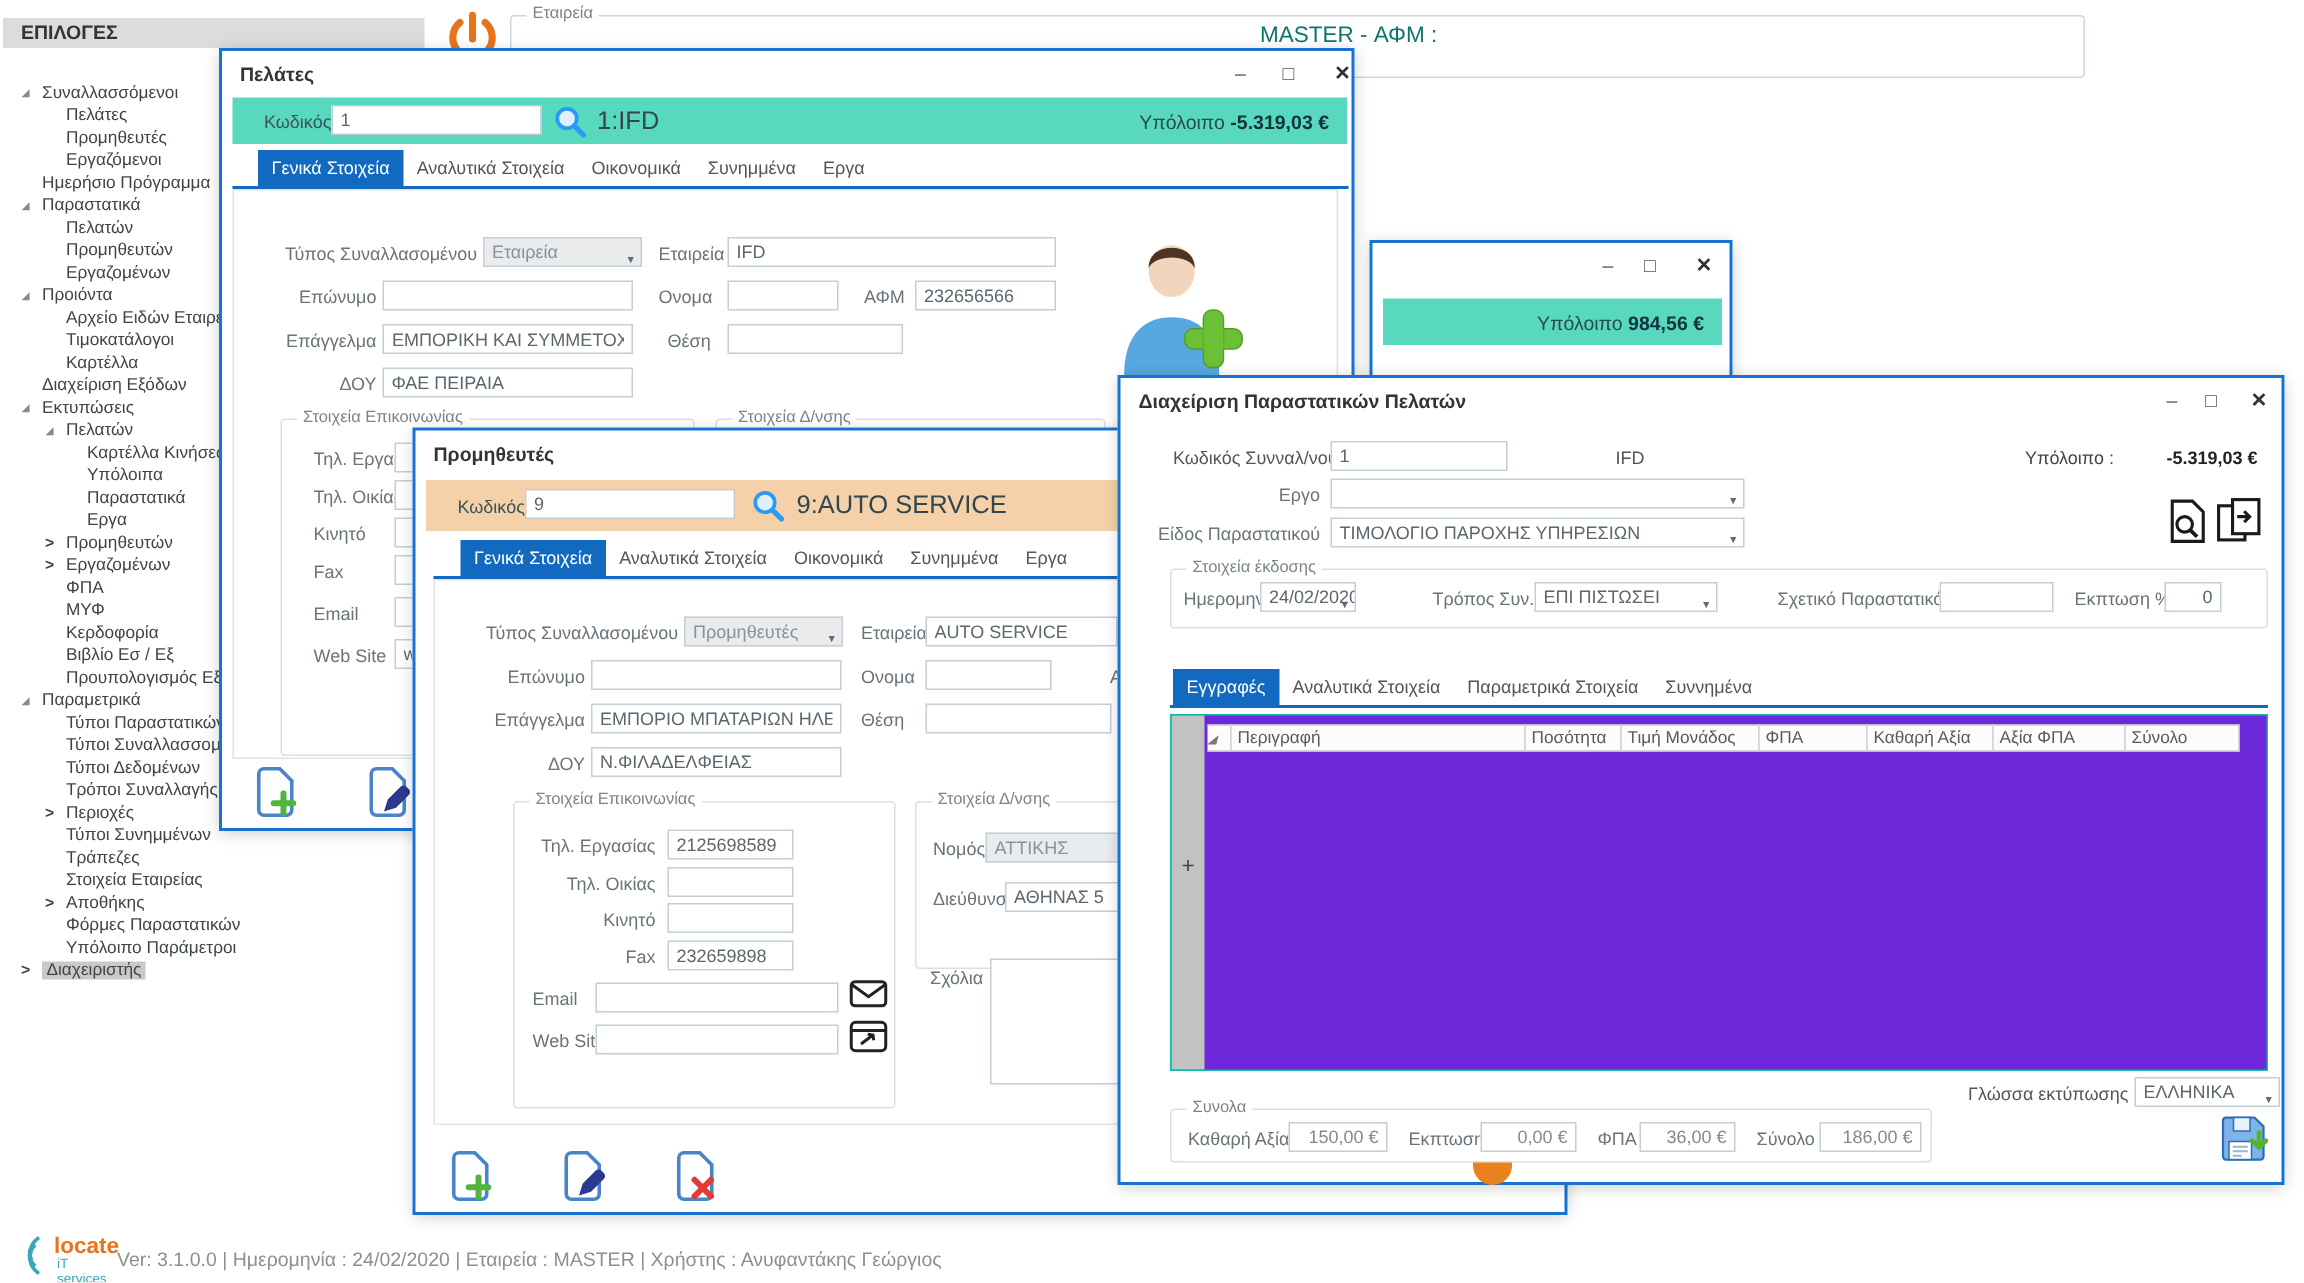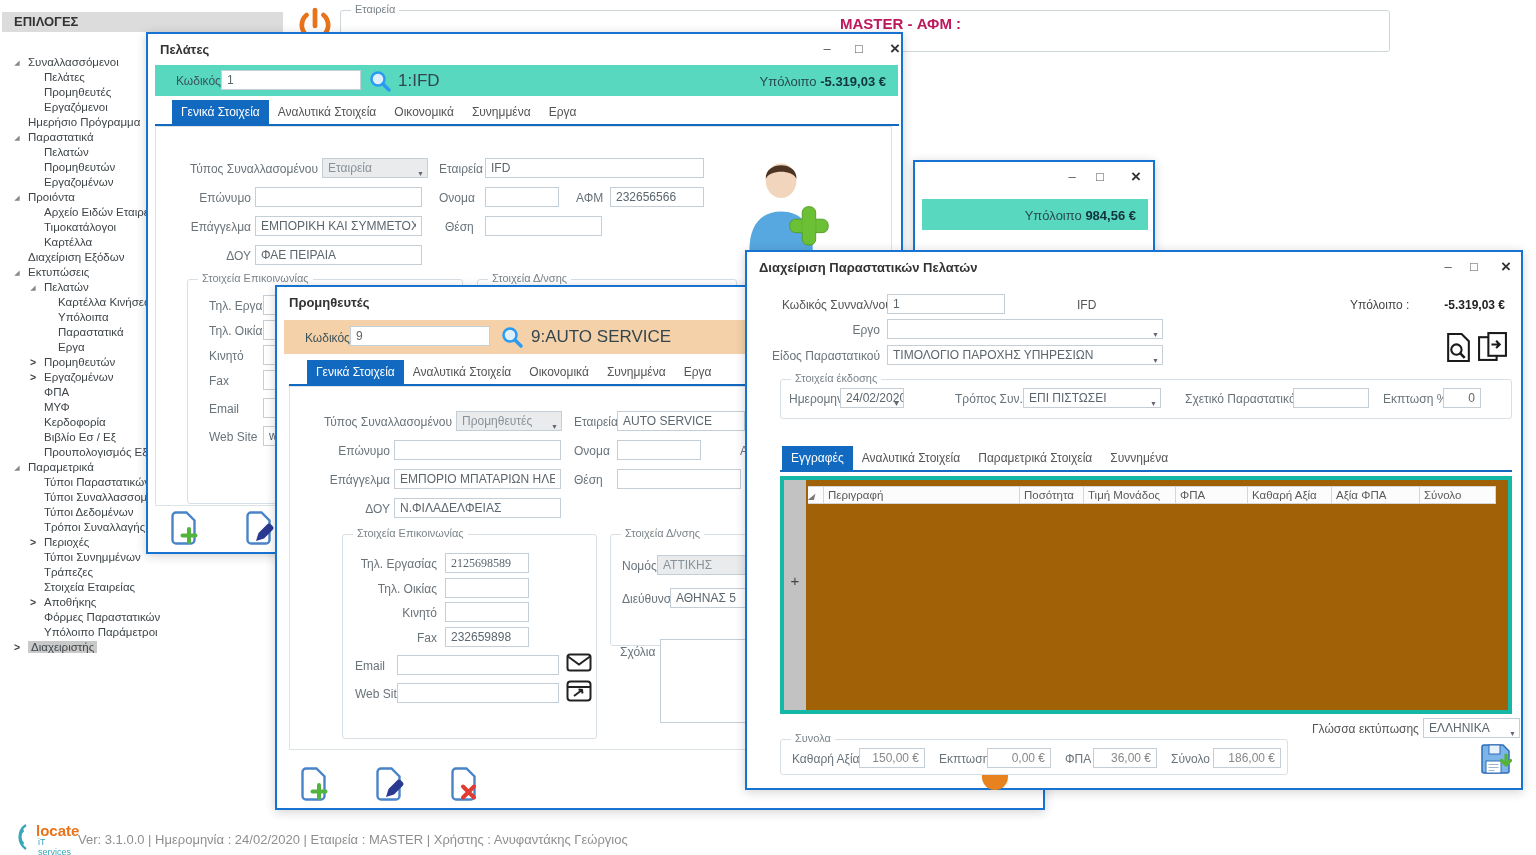"MASTER - ΑΦΜ :" .master { color: #be185d -> #0f766e; font-weight: bold -> normal }
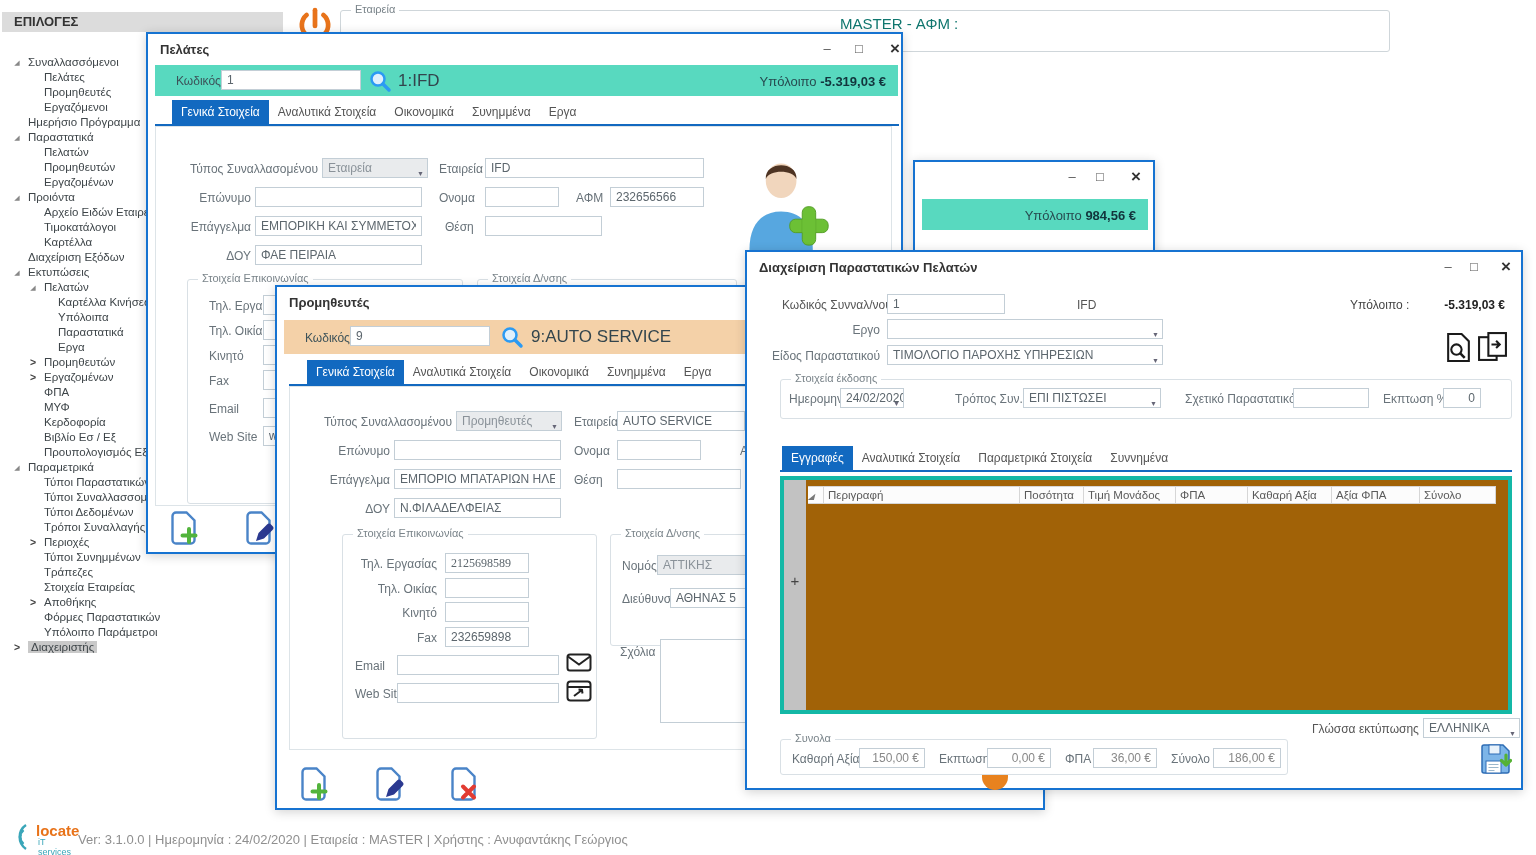"ΕΠΙ ΠΙΣΤΩΣΕΙ" div.ddv { width: 138px -> 122px }
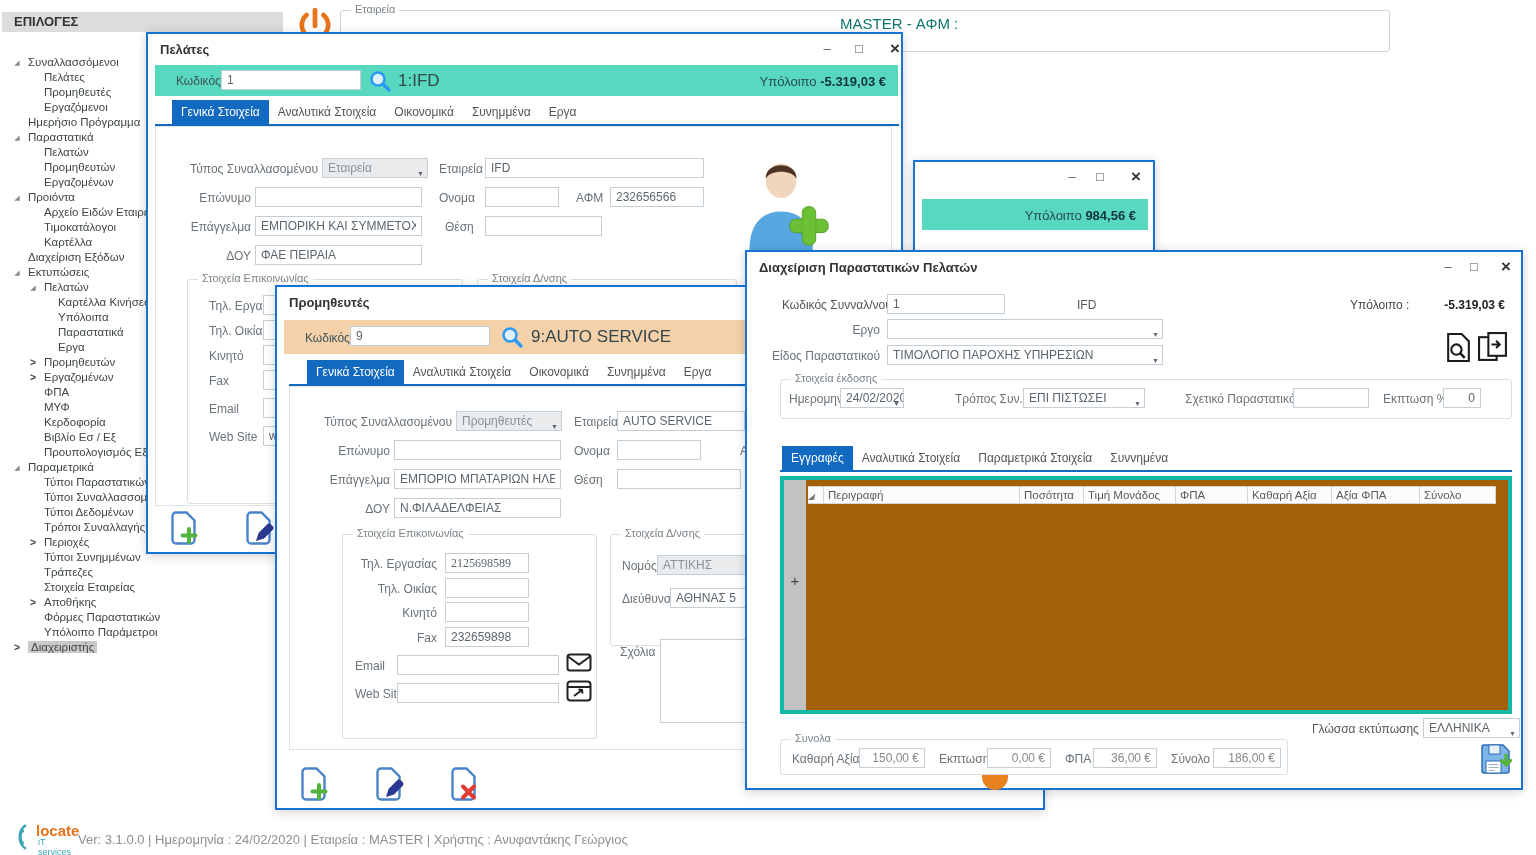"Περιγραφή Ποσότητα Τιμή Μονάδος ΦΠΑ" .gridwrap { background: #a16207 -> #6d28d9; border: 4px solid #14b8a6 -> 1px solid #14b8a6 }
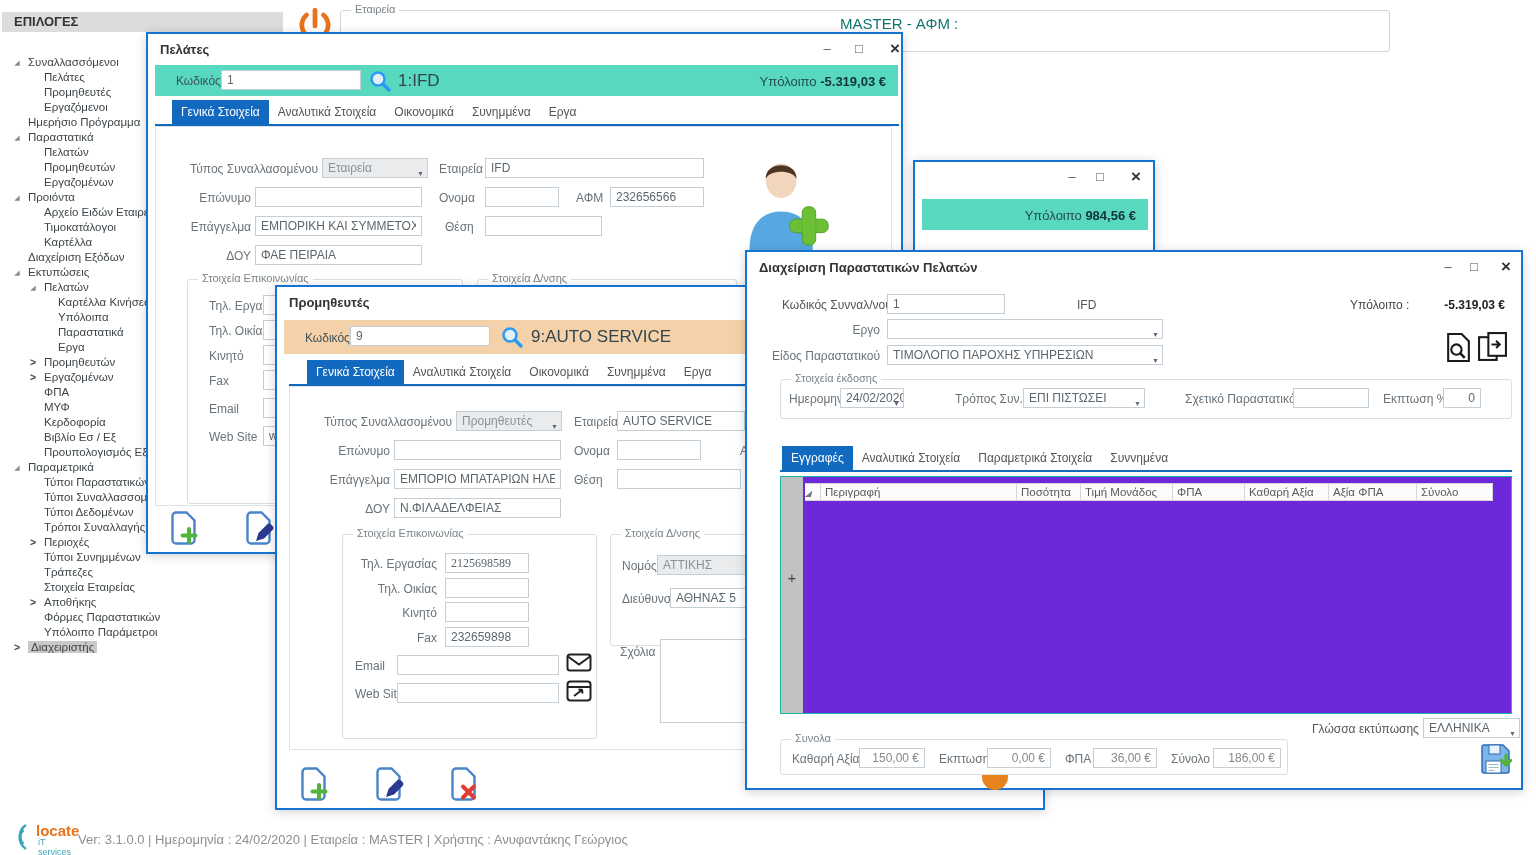"2125698589" input.inp { font-family: Liberation Serif, serif -> none }
